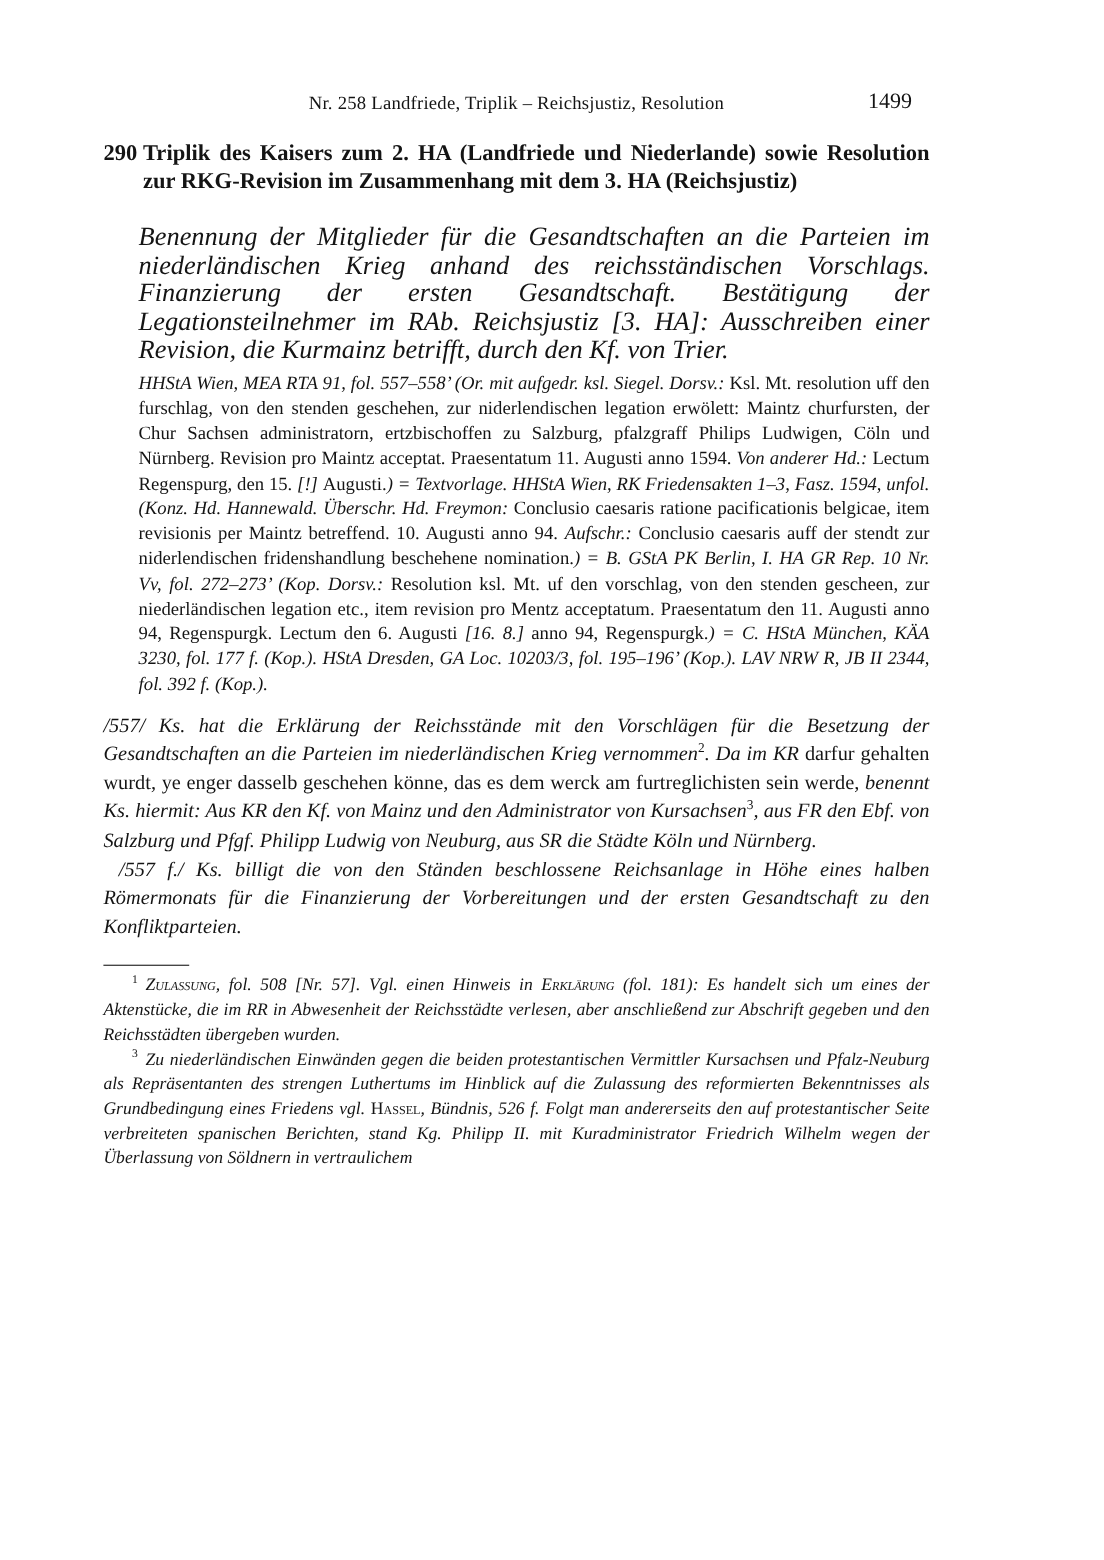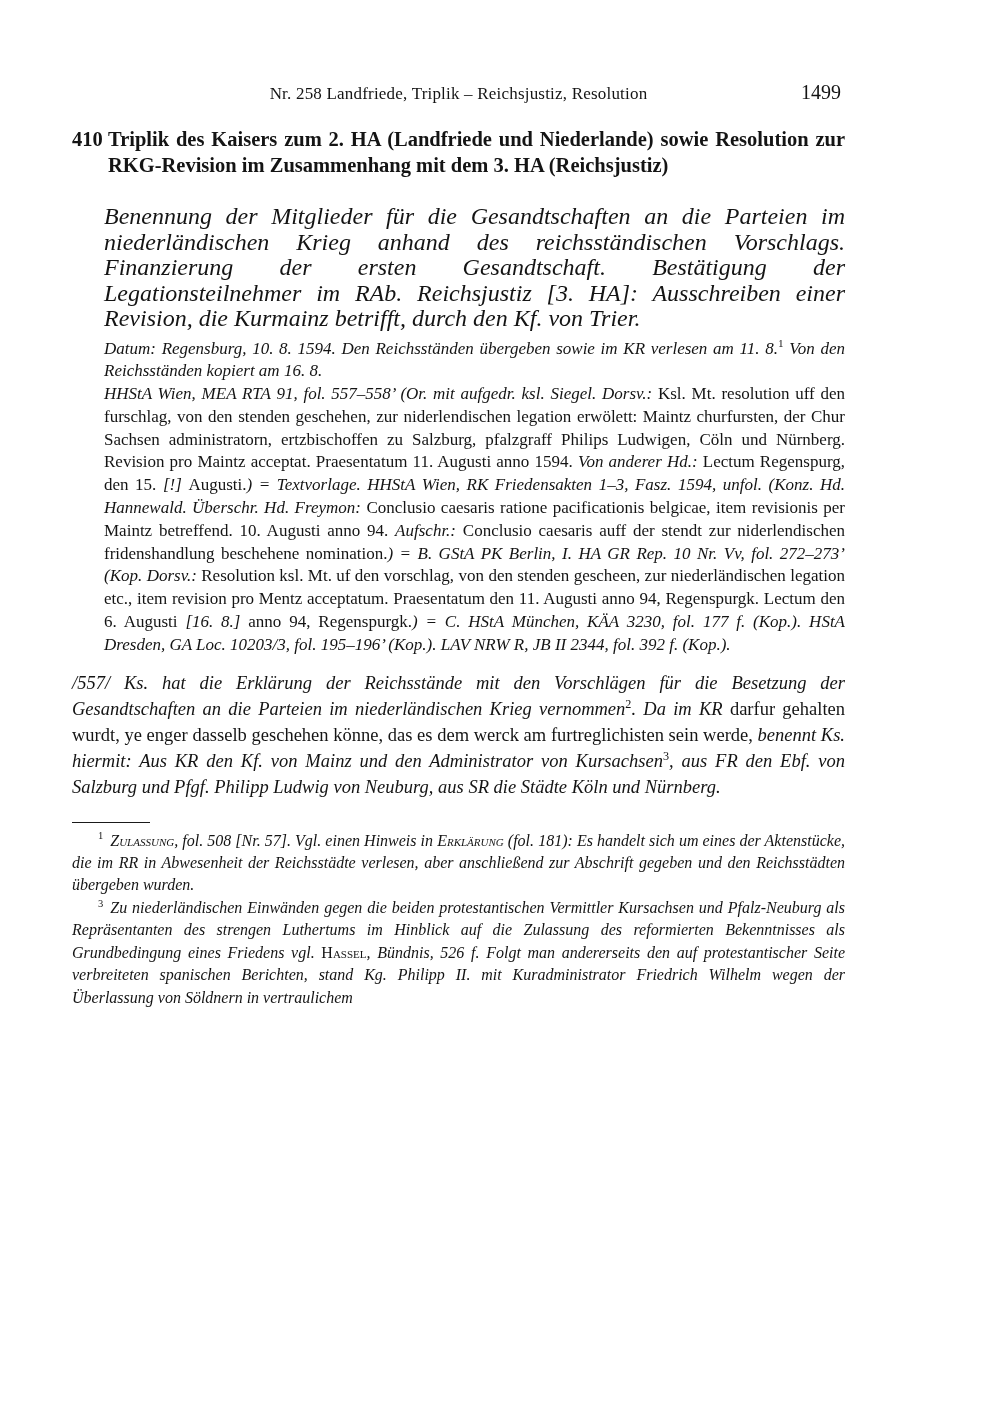"Nr. 258 Landfriede, Triplik –" .page { padding: 84px 159px 0 72px -> 84px 159px 0 94px }
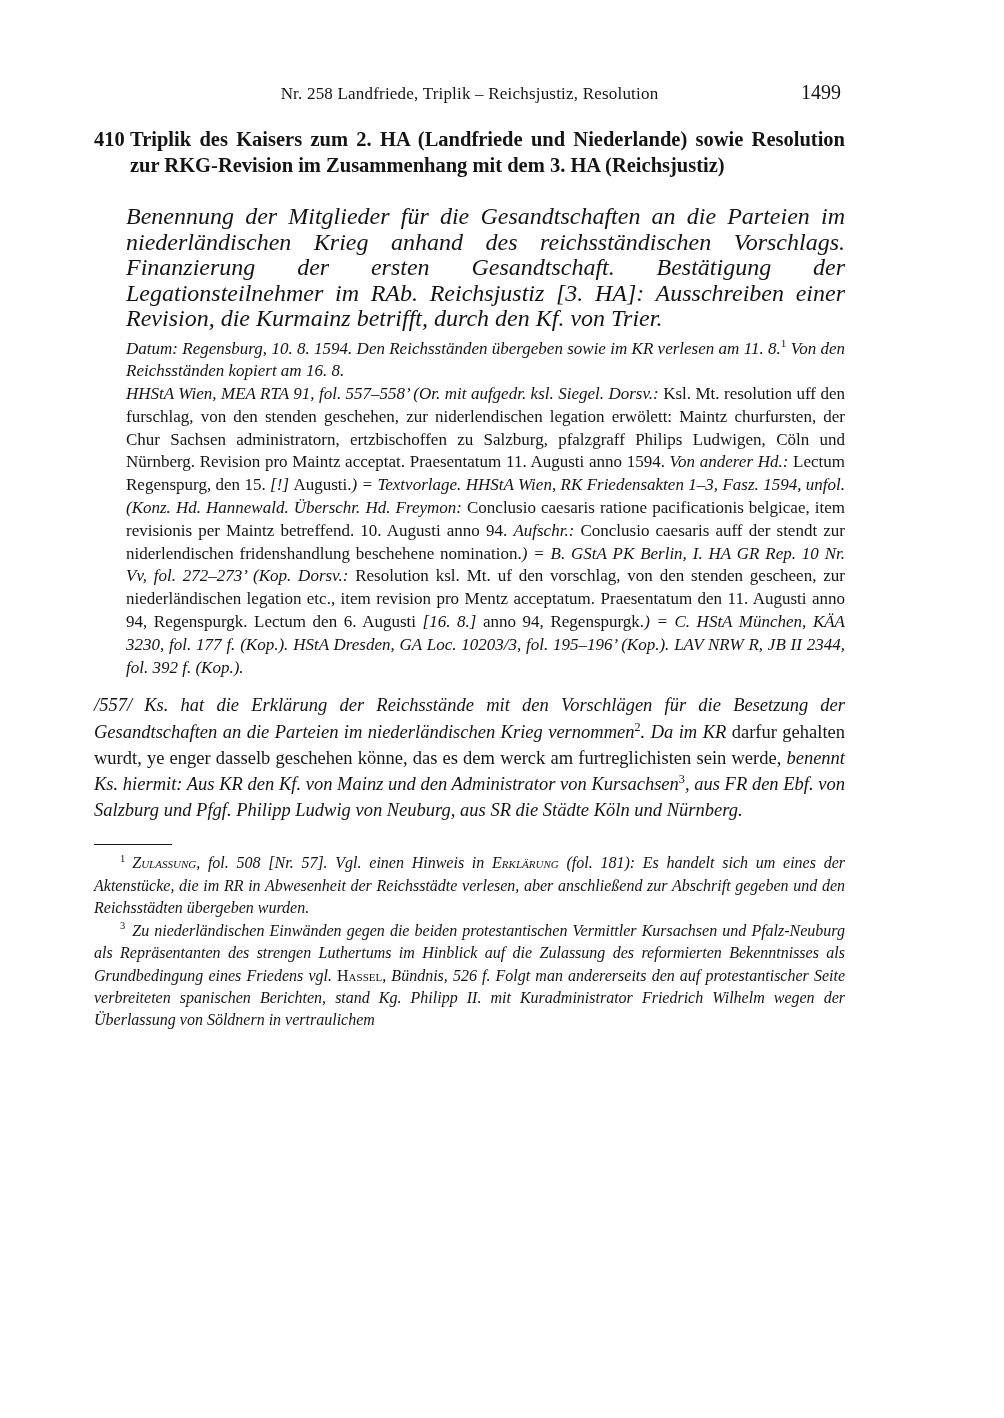"1499" .page-number { right: 4px -> 16px }
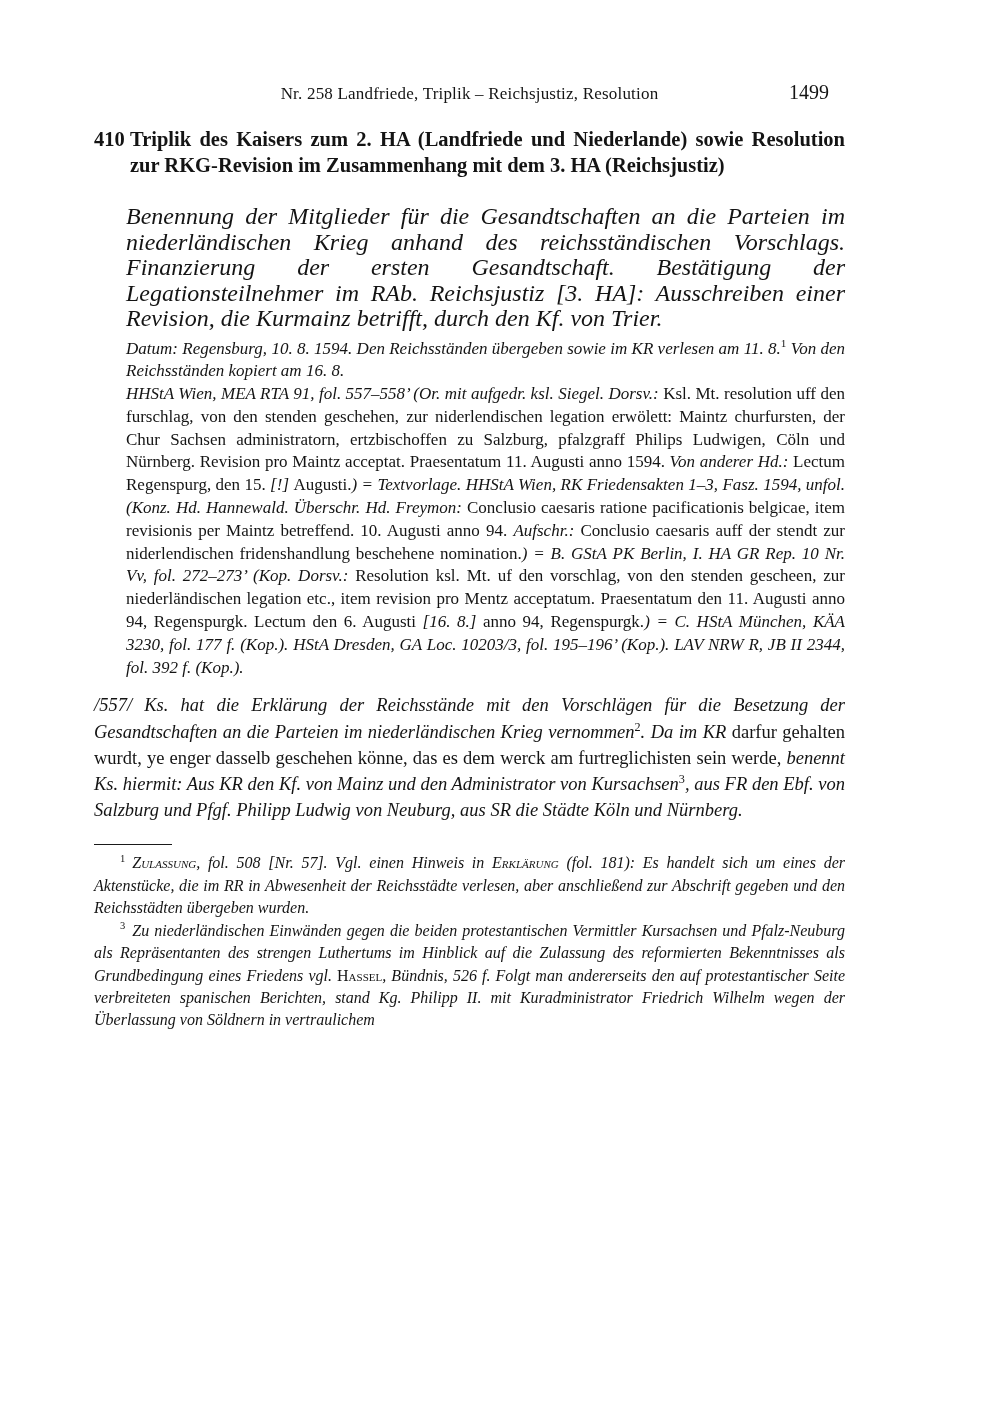"410" span.heading-number { text: 410 -> 290 }
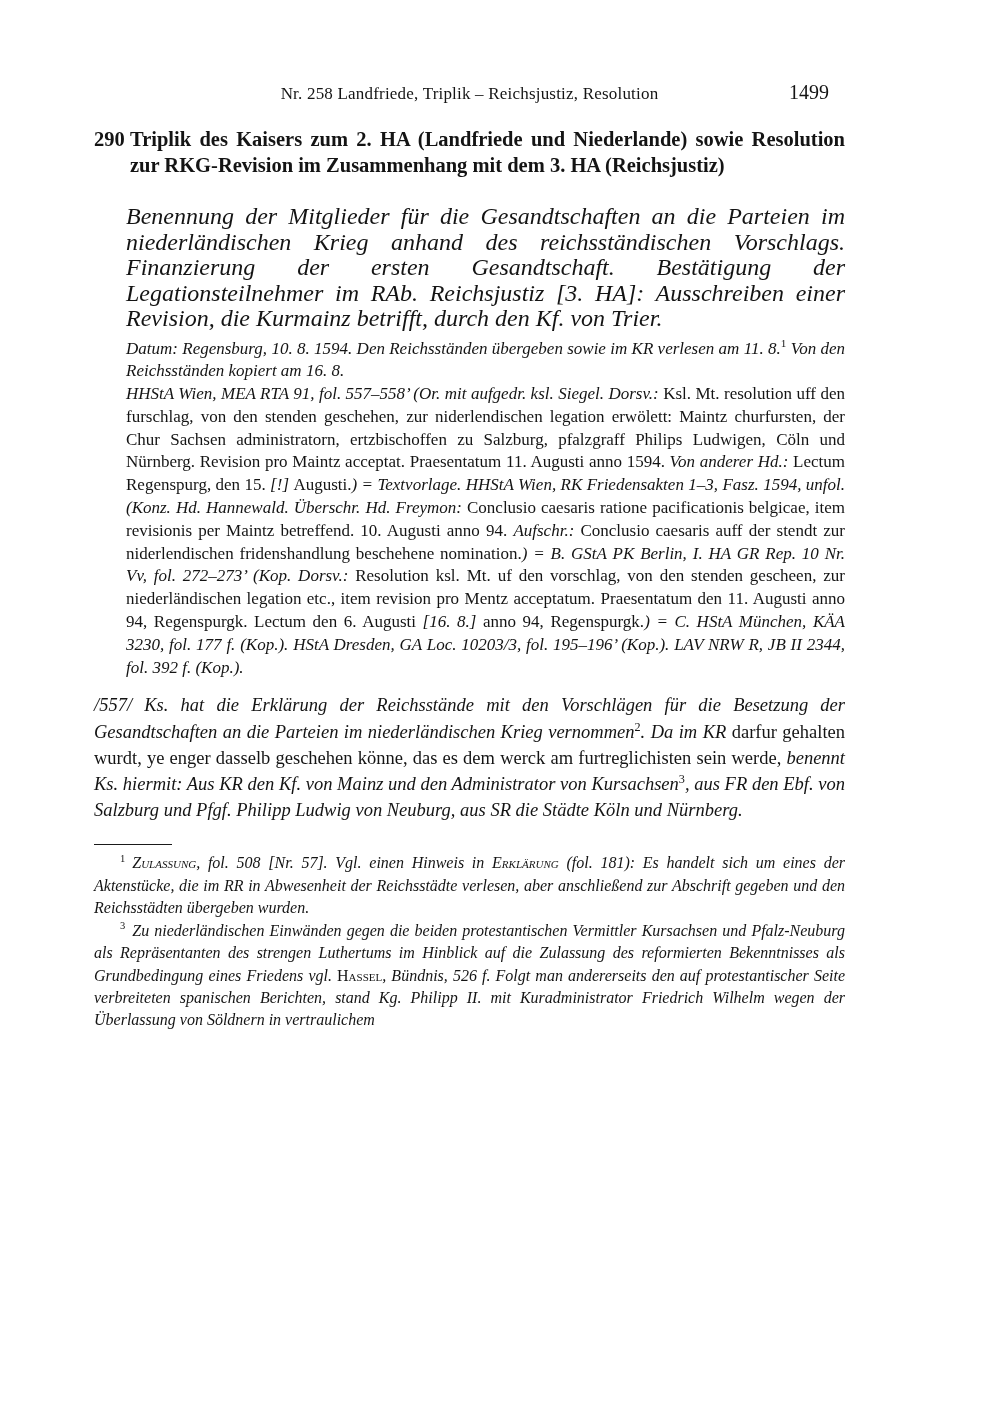"Datum: Regensburg, 10. 8. 1594." p { html: <p><span>Datum: Regensburg, 10. 8. 1594. Den Reichsständen übergeben sowie im KR verlesen am 11. 8.</span><sup>1</sup><span> Von den Reichsständen kopiert am 16. 8.</span></p> -> none }
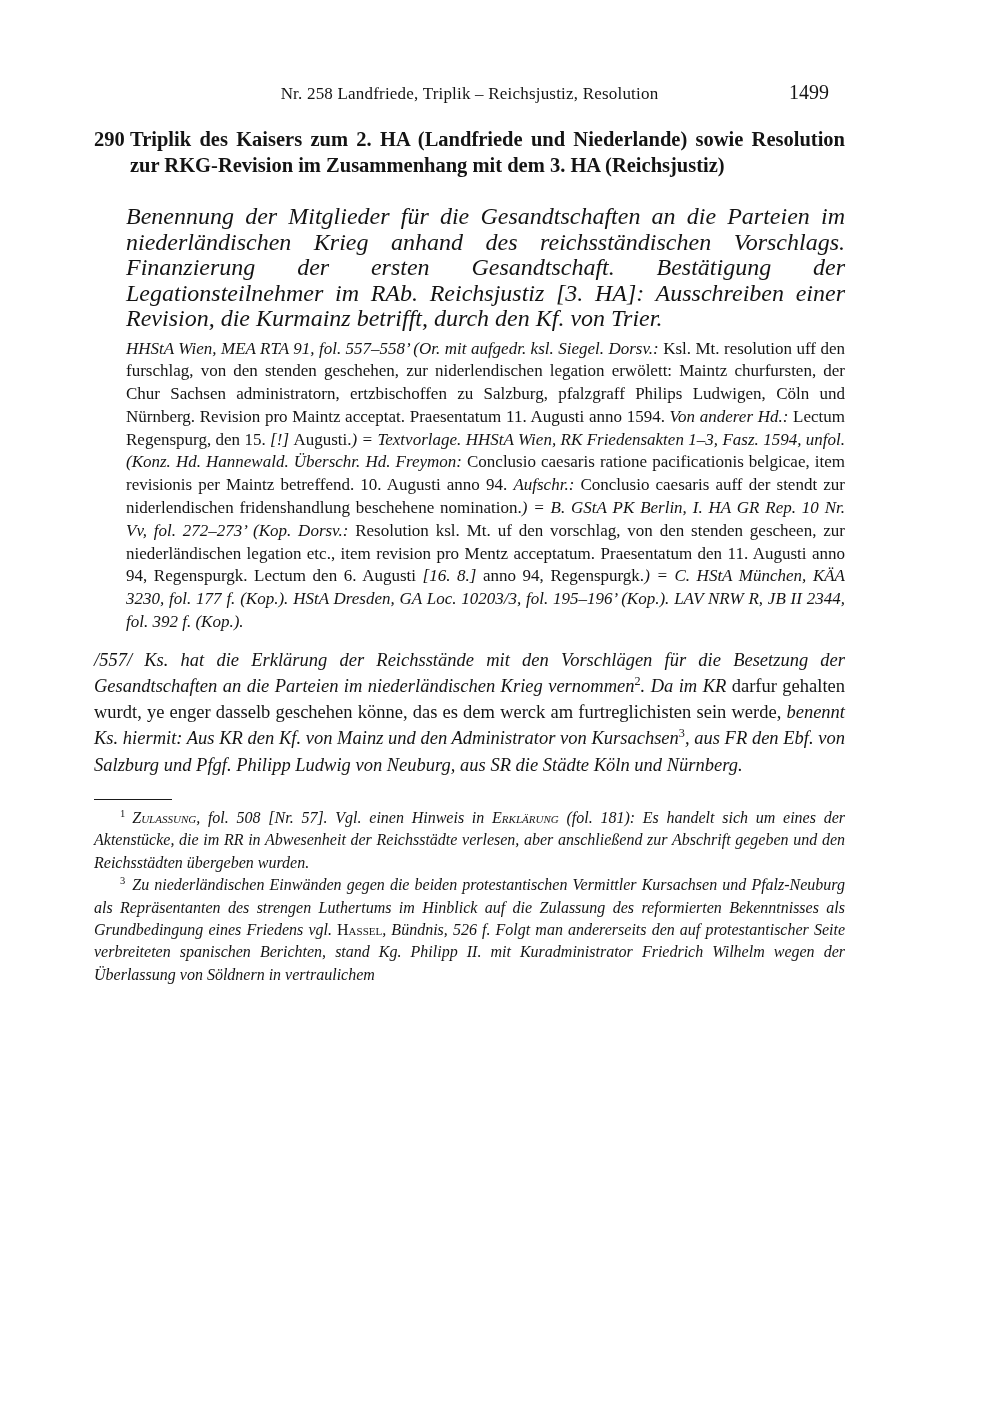"/557 f./ Ks. billigt die" p.indent { html: none -> <p><span>/557 f./ Ks. billigt die von den Ständen beschlossene Reichsanlage in Höhe eines halben Römermonats für die Finanzierung der Vorbereitungen und der ersten Gesandtschaft zu den Konfliktparteien.</span></p> }
